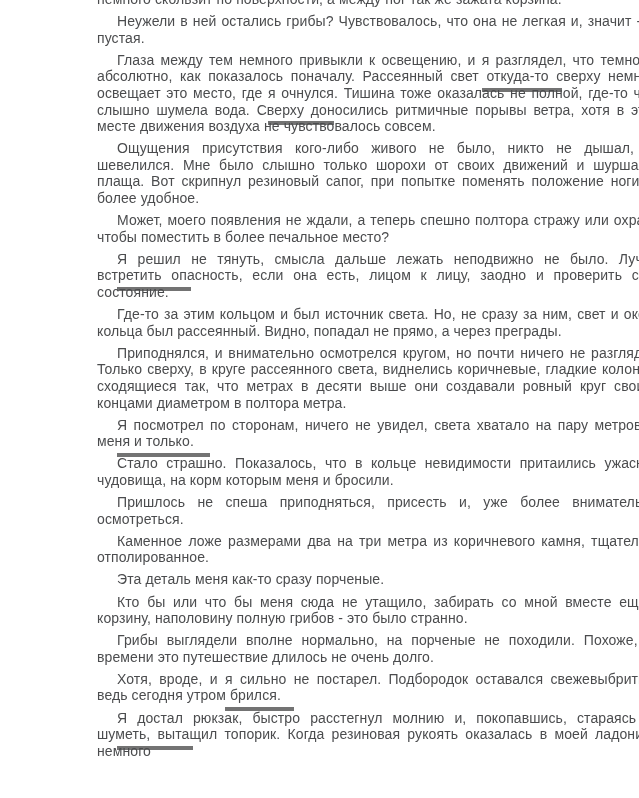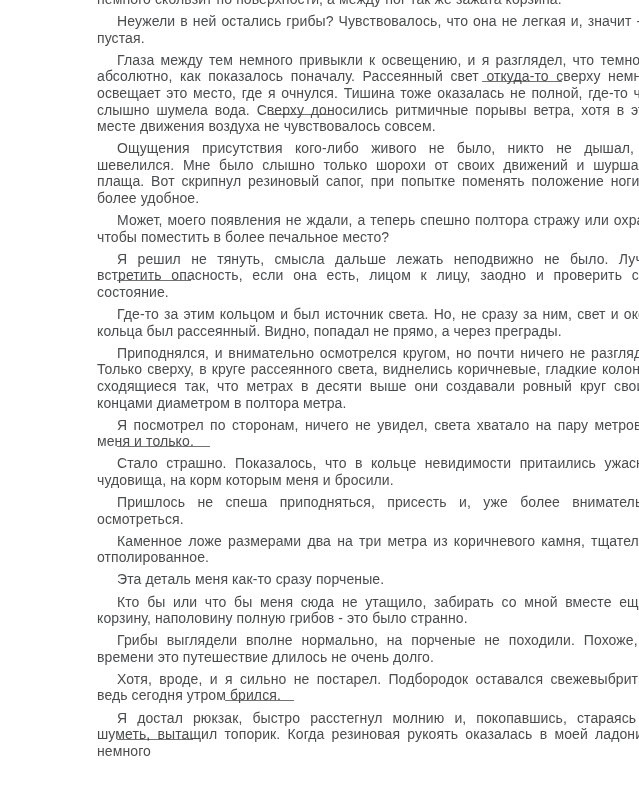"я разглядел" .mark { border-bottom: 1px solid #737373 -> 4px solid #737373; padding-bottom: 13px -> 20px }
